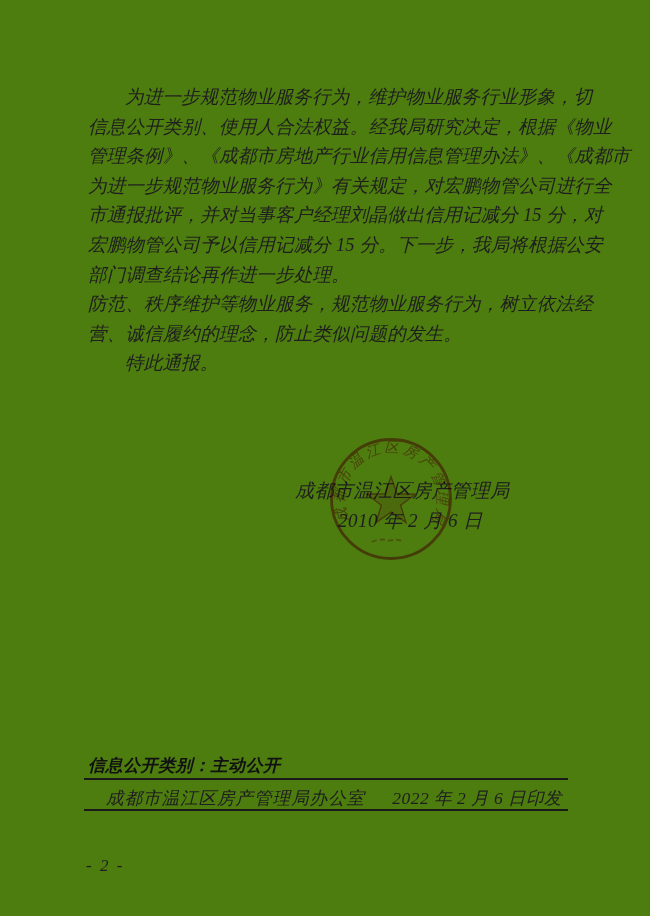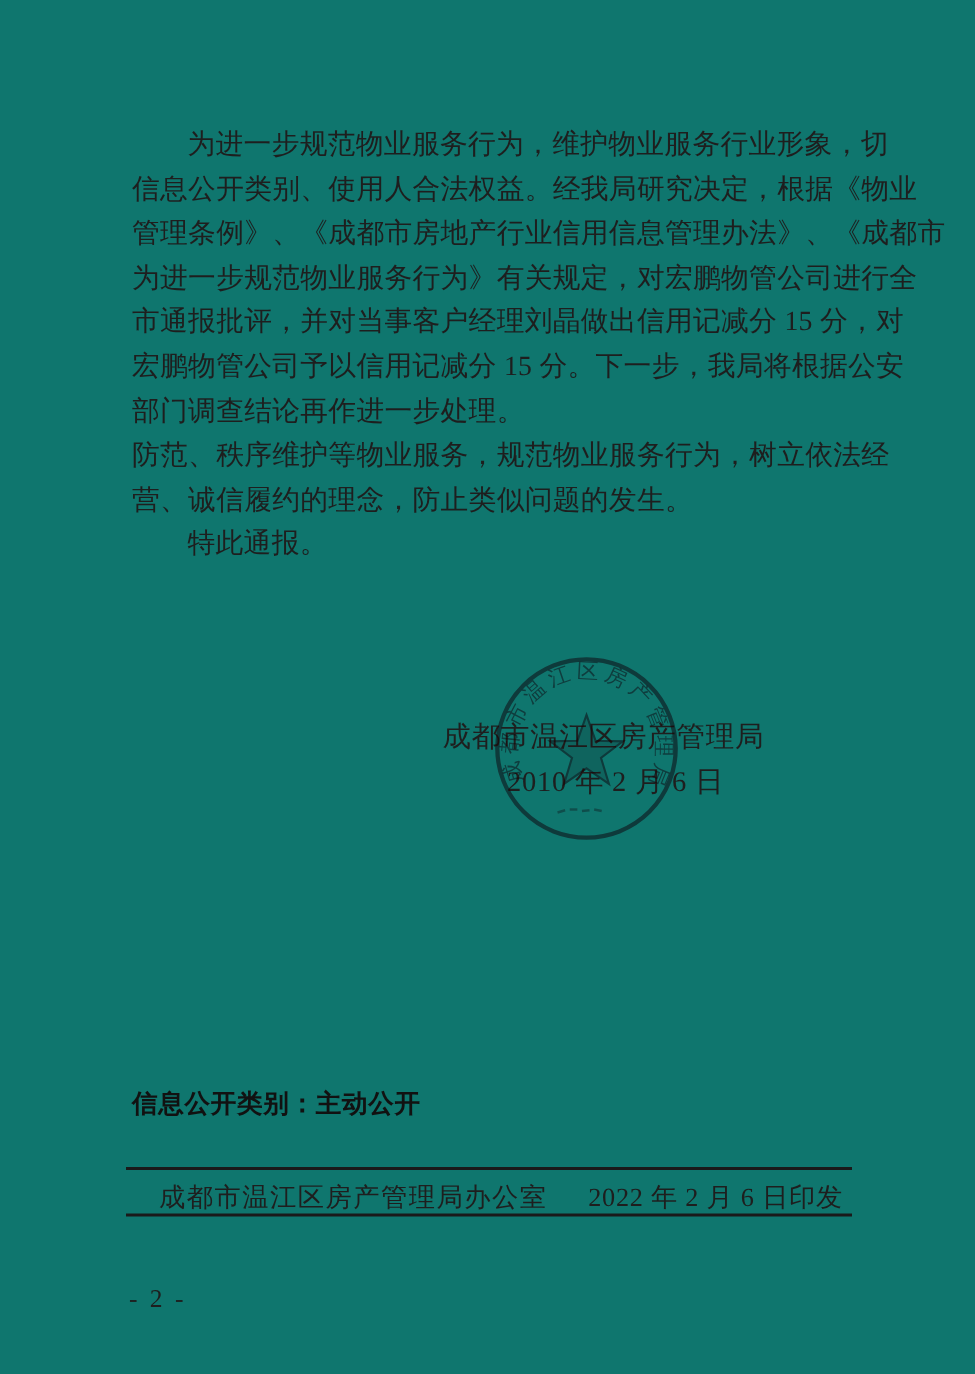"为进一步规范物业服务行为，维护物业服务行业形象，切" .page { background: #0f766e -> #4d7c0f; font-style: none -> italic }
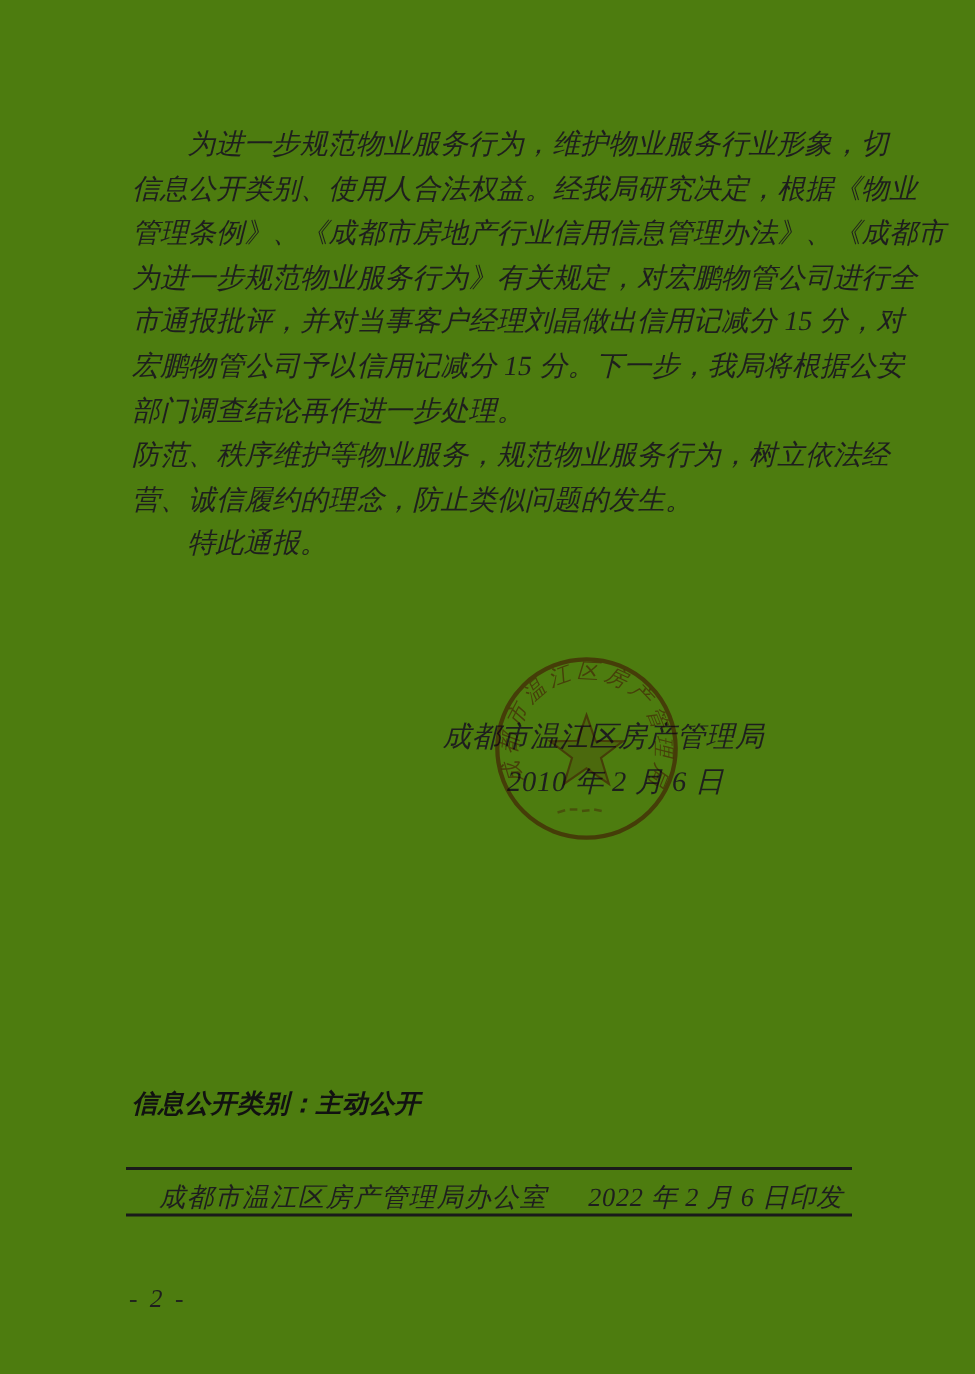"信息公开类别：主动公开" .footer-heading { top: 724px -> 754px }
